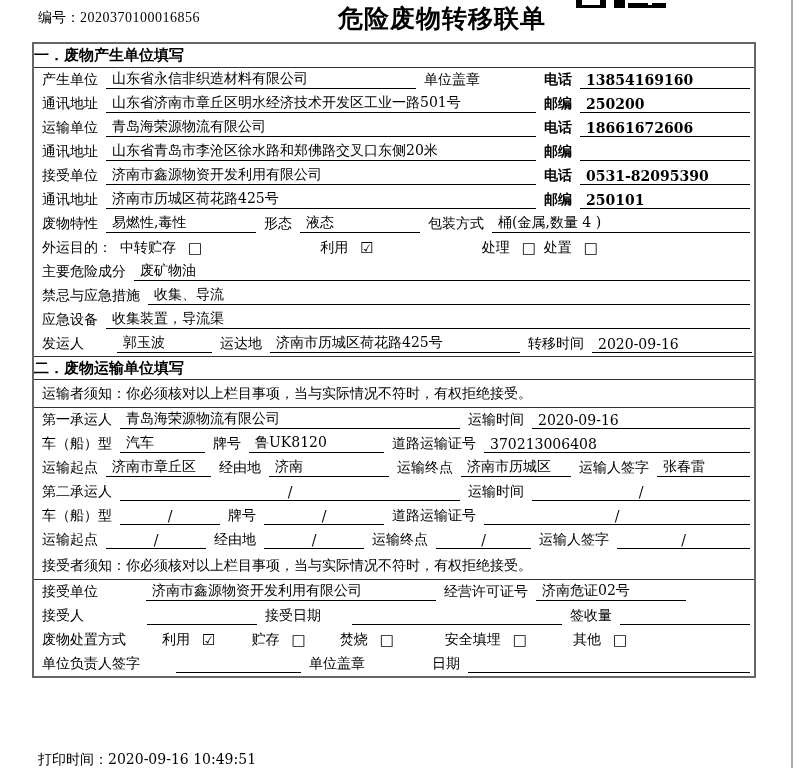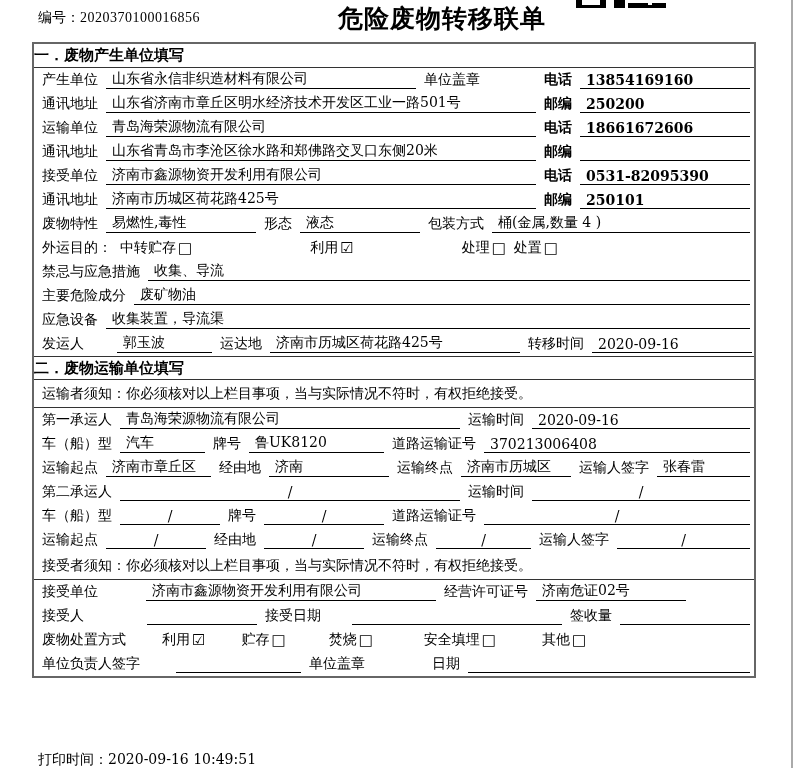"中转贮存" .opt { column-gap: 2px -> 12px }
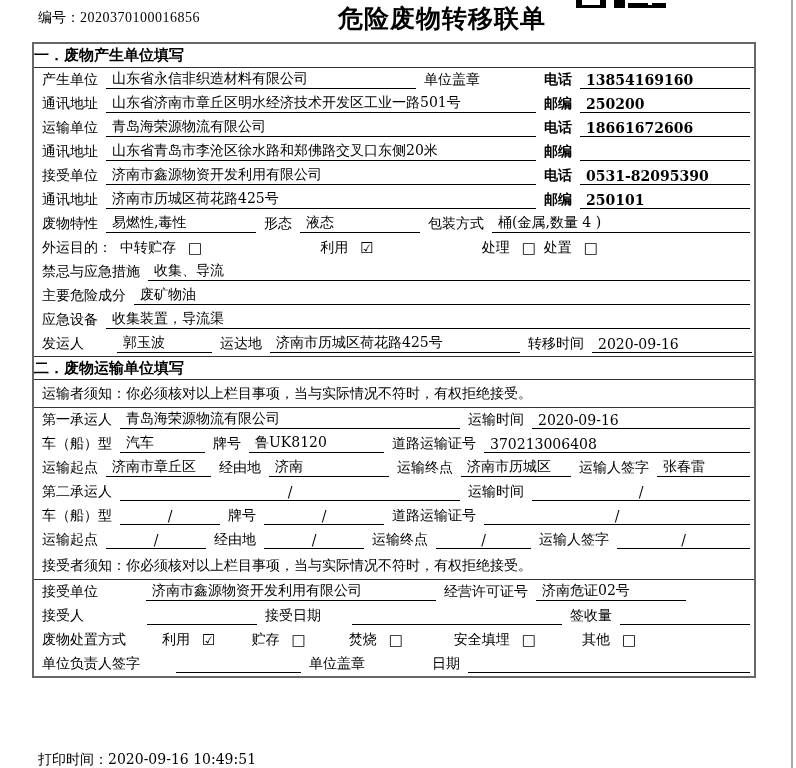"禁忌与应急措施" div.row { order: before "主要危险成分" -> after "主要危险成分" }
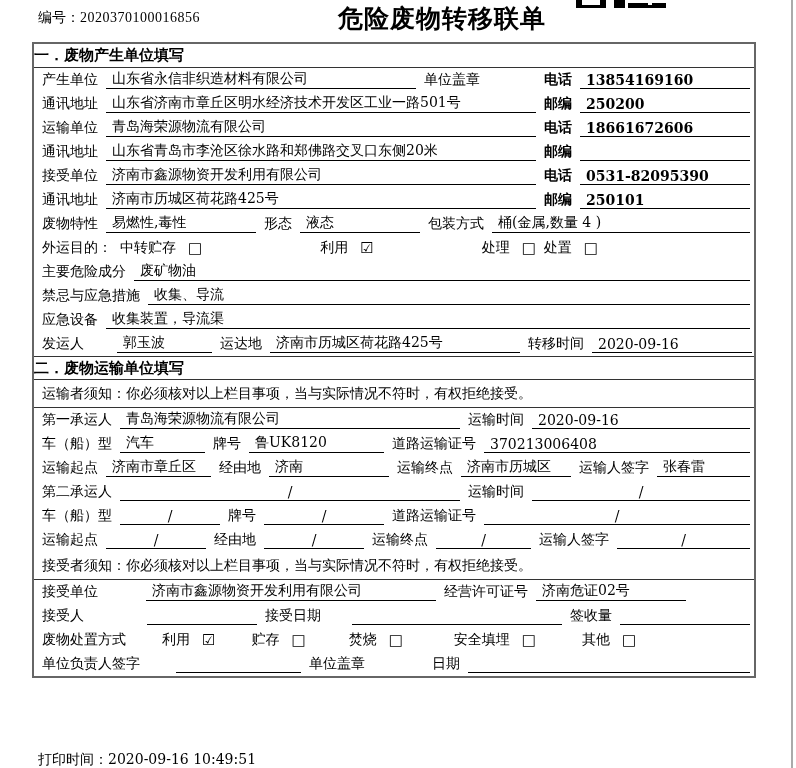"焚烧" span.opt { margin-left: 35px -> 26px }
